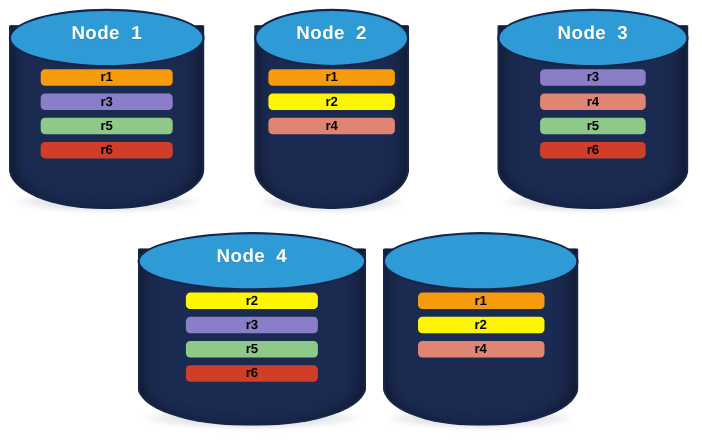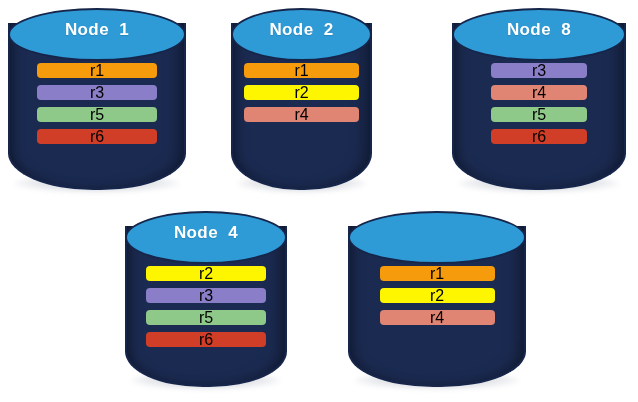"Node 8" div.cyl-title { text: 8 -> 3 }
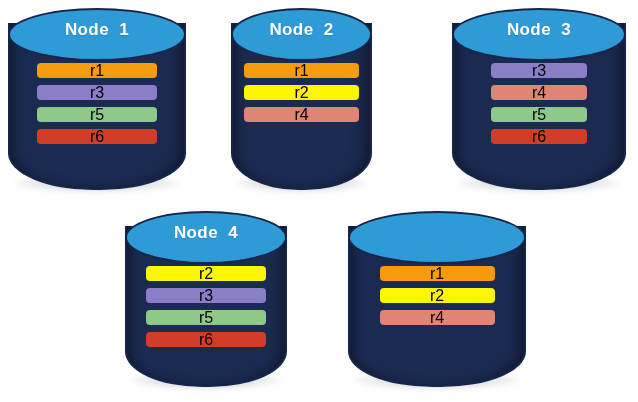"r1" .replica-bar { font-size: 16px -> 12px; font-weight: normal -> bold }
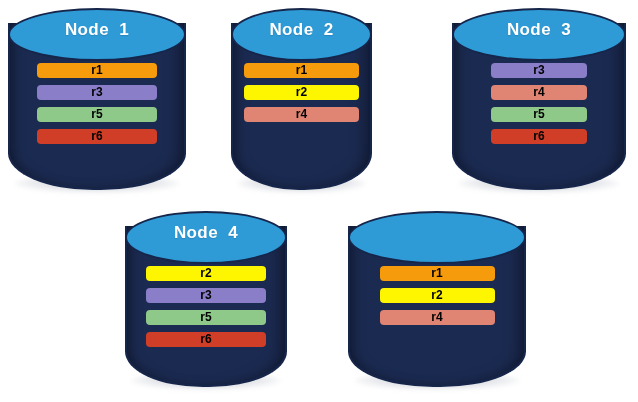"Node 4" div.node { width: 162px -> 208px }
